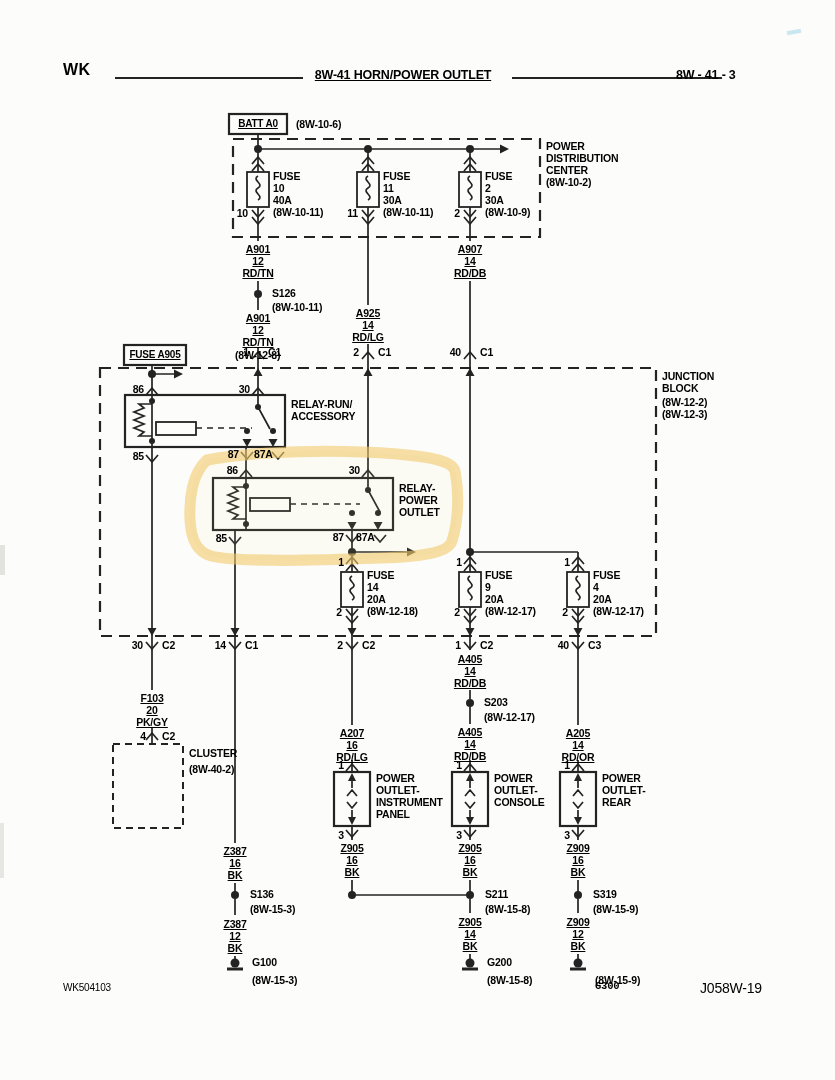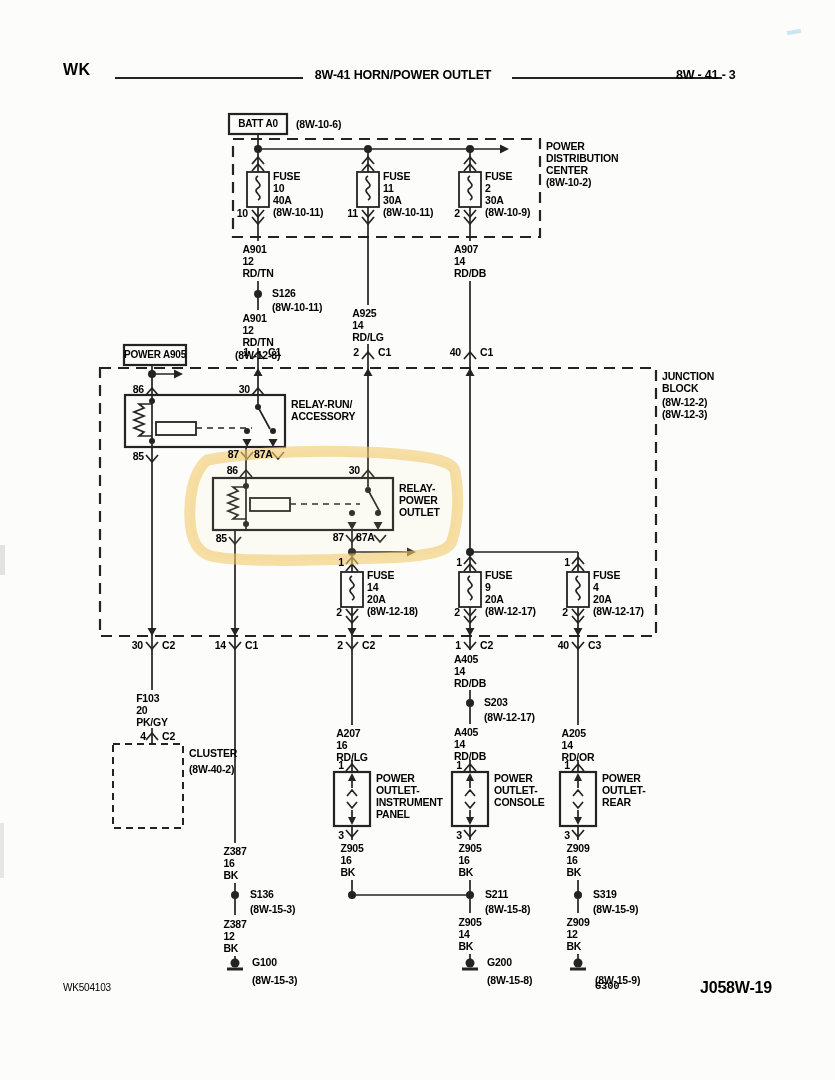"8W-41 HORN/POWER OUTLET" .c { text-align: left -> center; text-decoration: none -> underline }
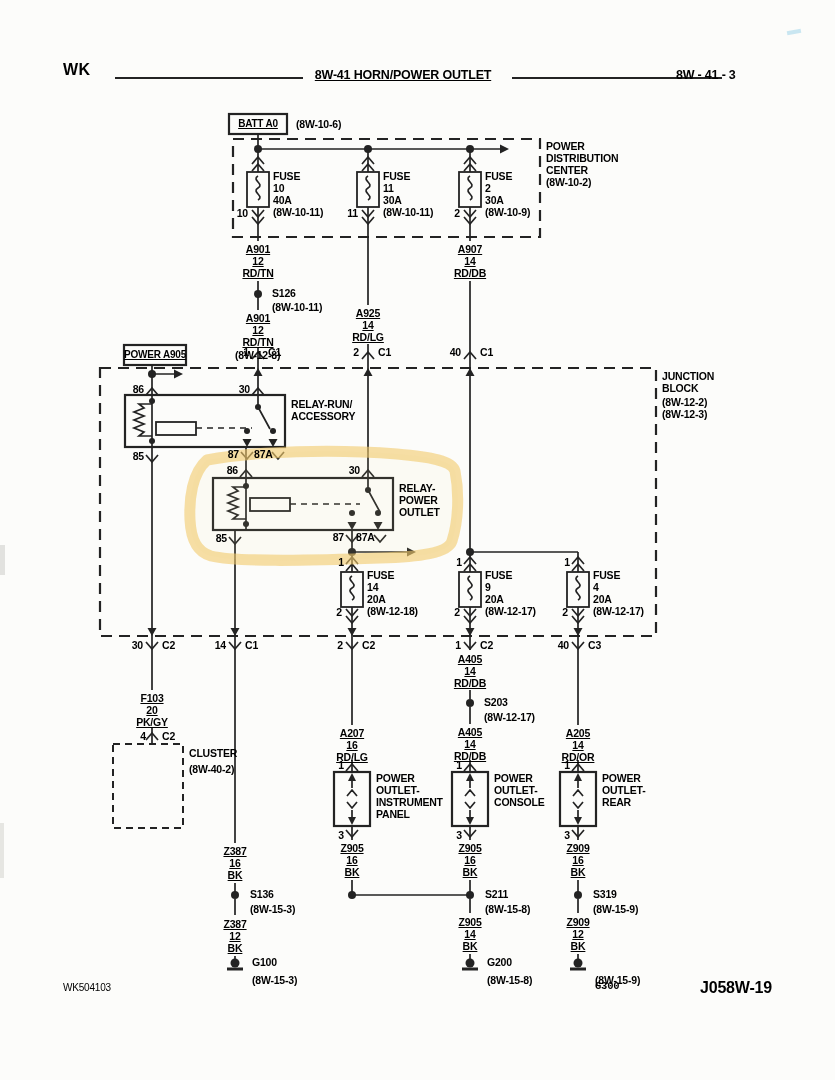"POWER A905" div.t { text: POWER -> FUSE }
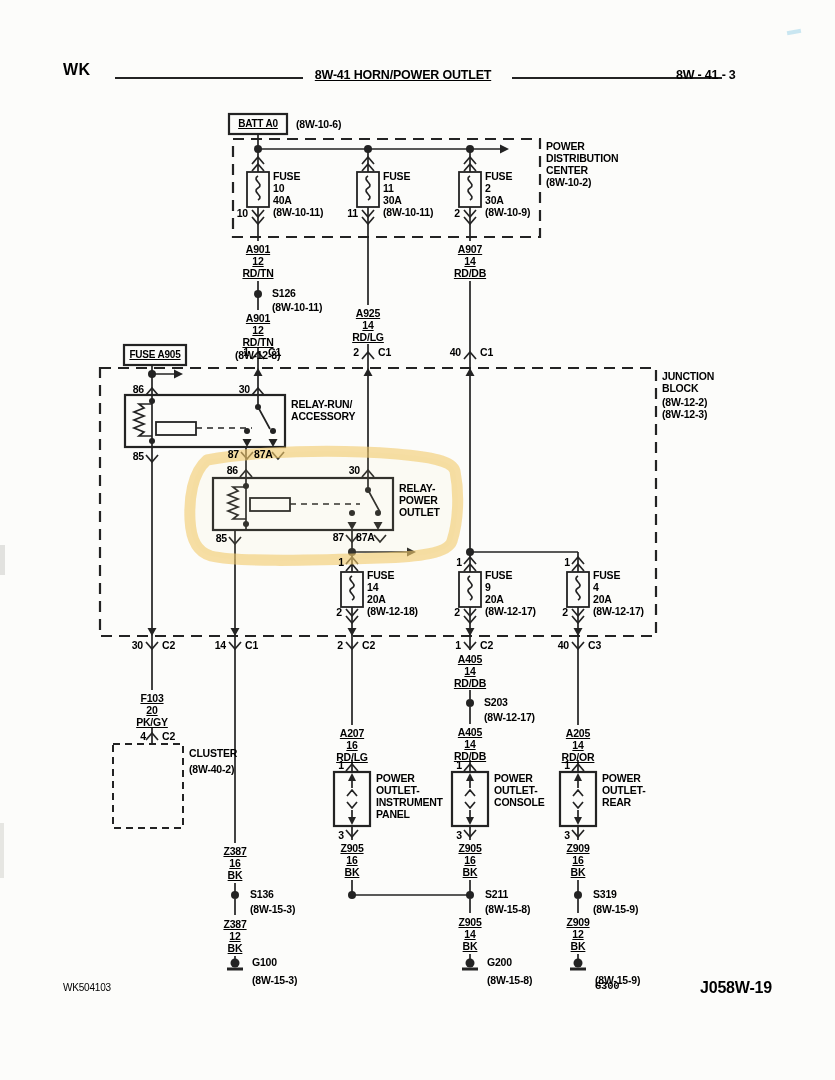"J058W-19" div.t { font-size: 16px -> 14px; font-weight: bold -> normal }
